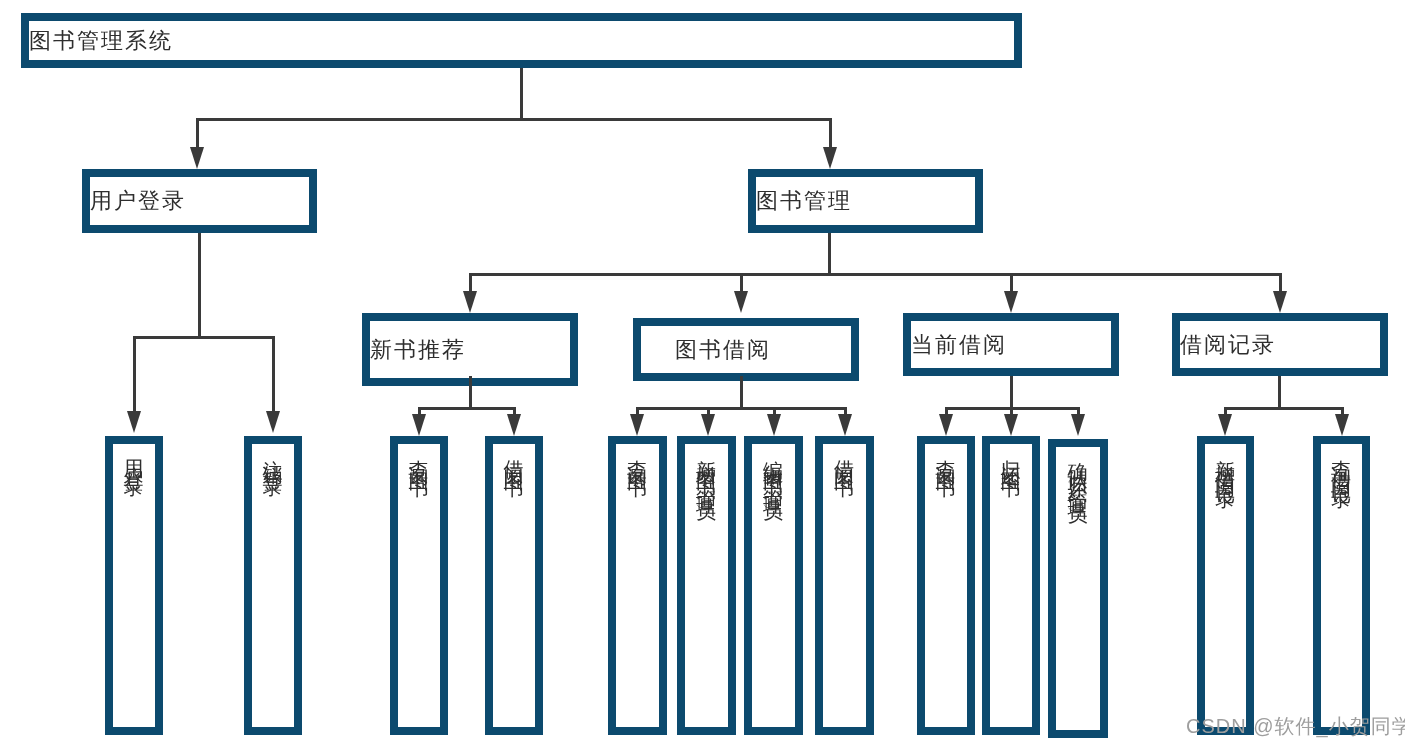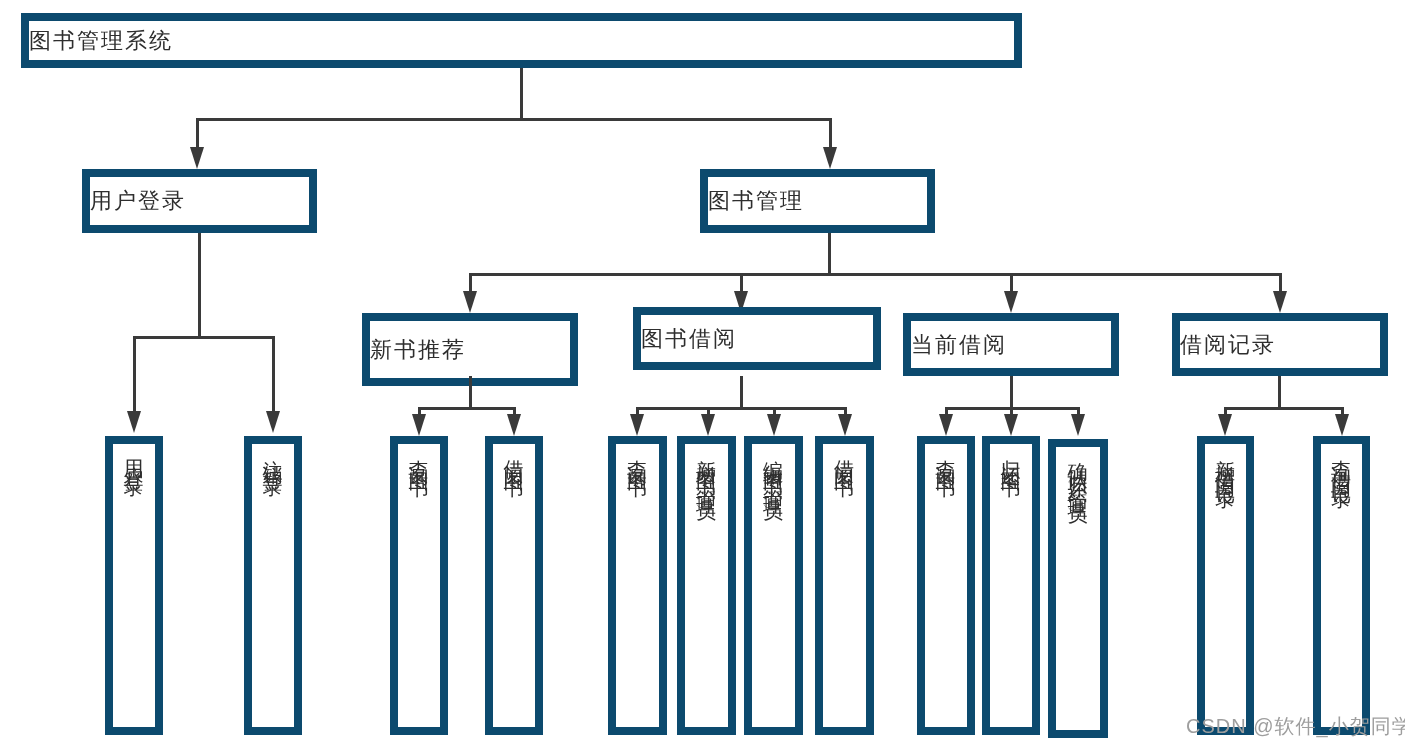"图书管理" div.node { left: 700px -> 748px }
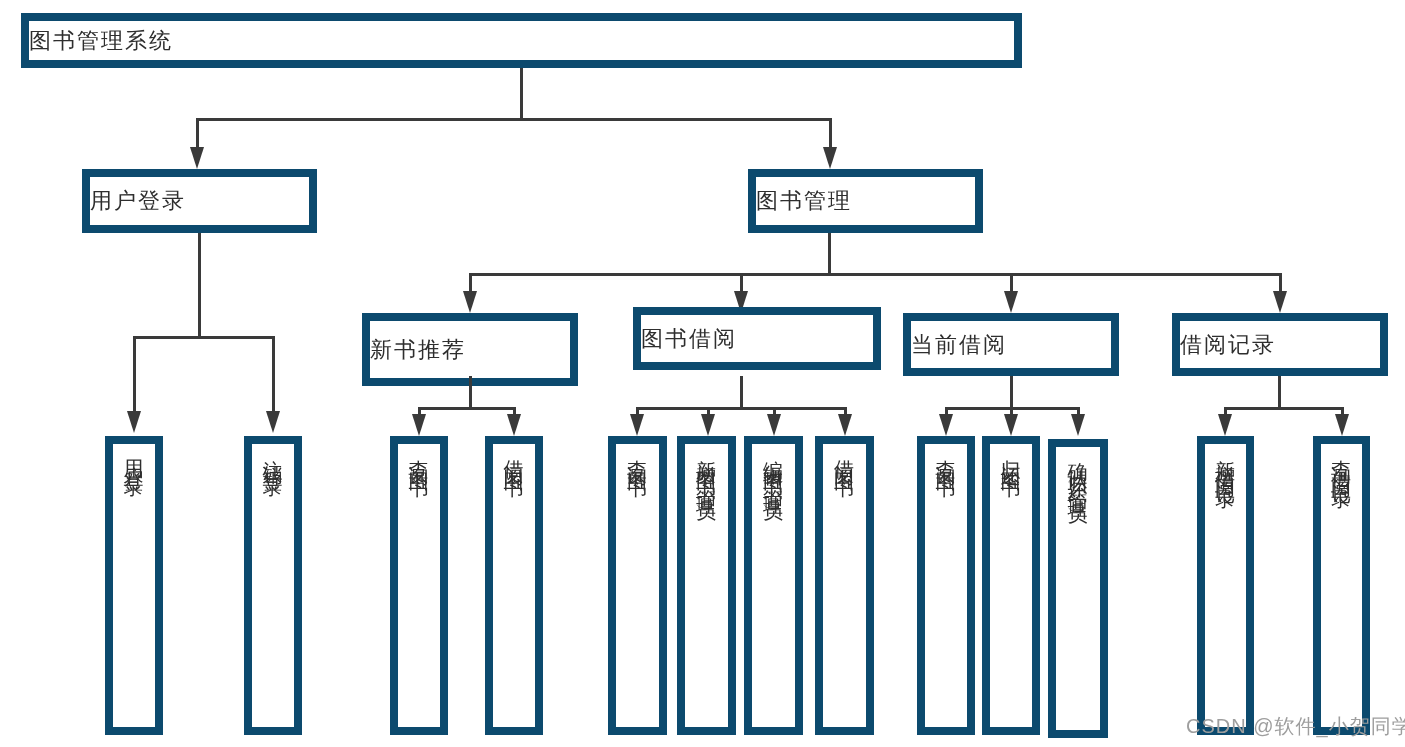"图书借阅" div.node { padding-left: none -> 34px; top: 307px -> 318px; width: 248px -> 226px }
